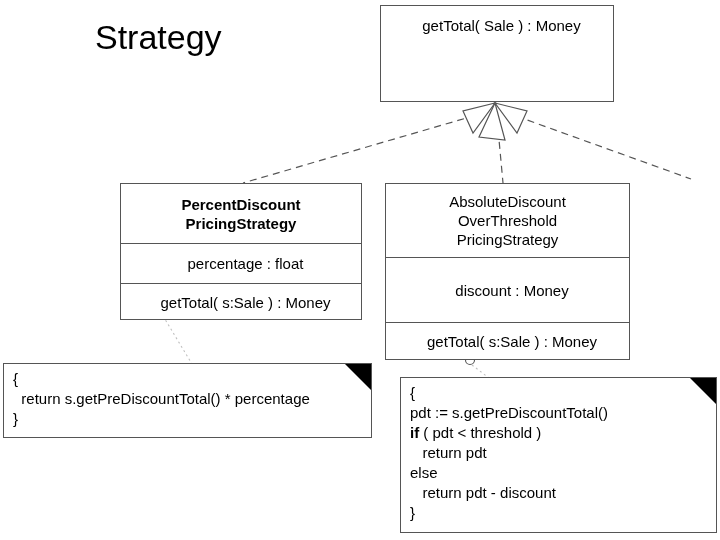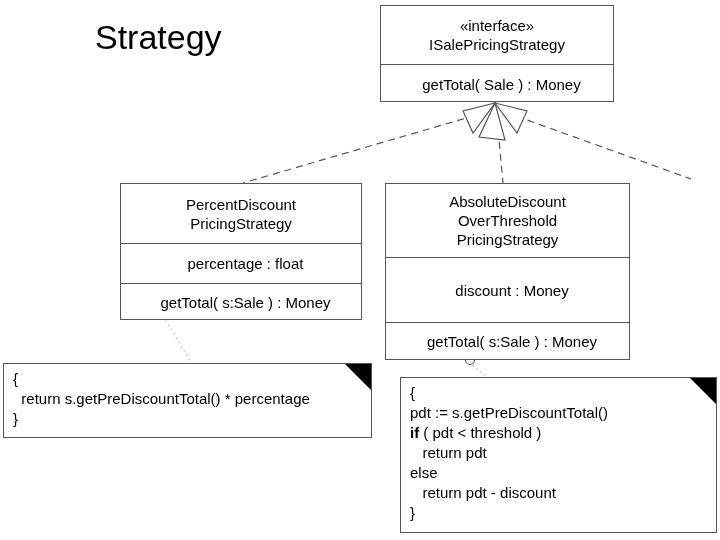"«interface»" div.compartment { html: <div> <div>«interface»</div> <div>ISalePricingStrategy</div> </div> -> none }
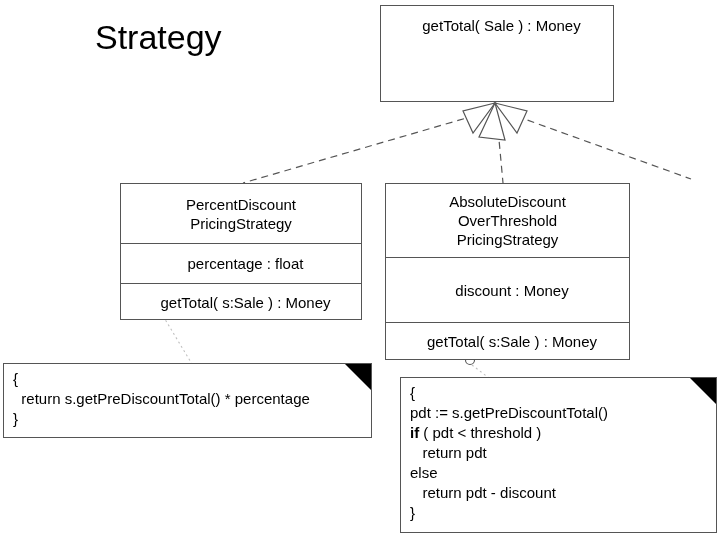"PercentDiscount" div.compartment { font-weight: none -> bold }
